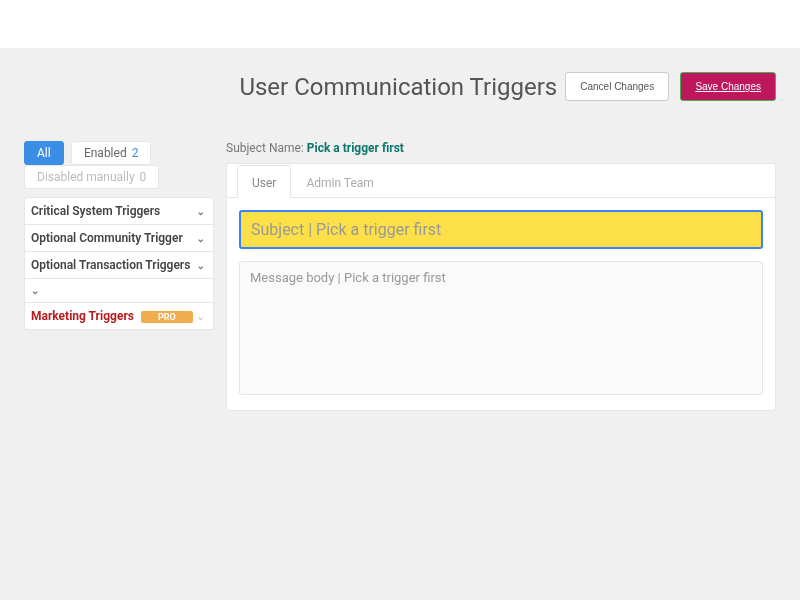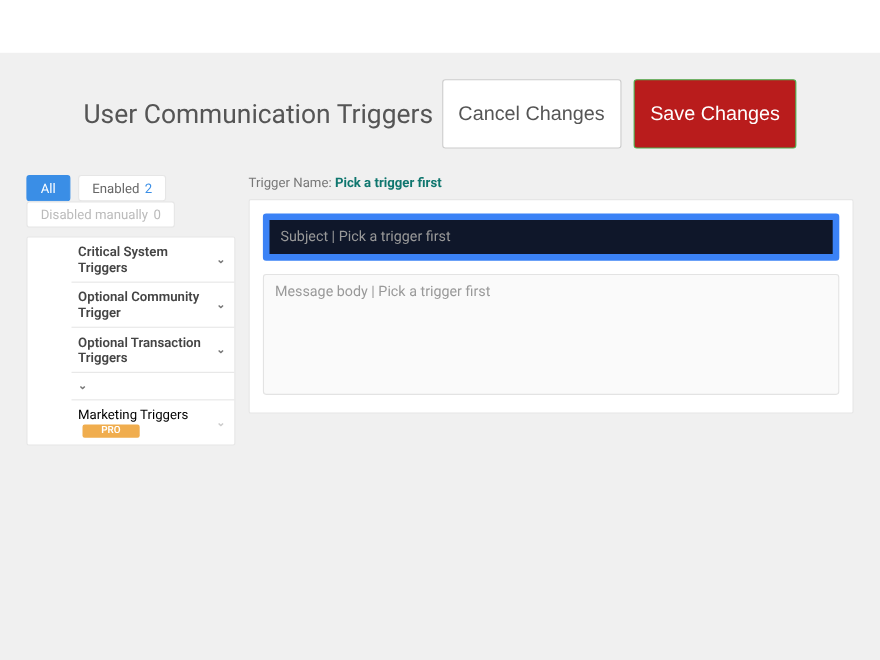"User Communication Triggers" .header-row { justify-content: center -> flex-end; margin-bottom: 24px -> 40px }
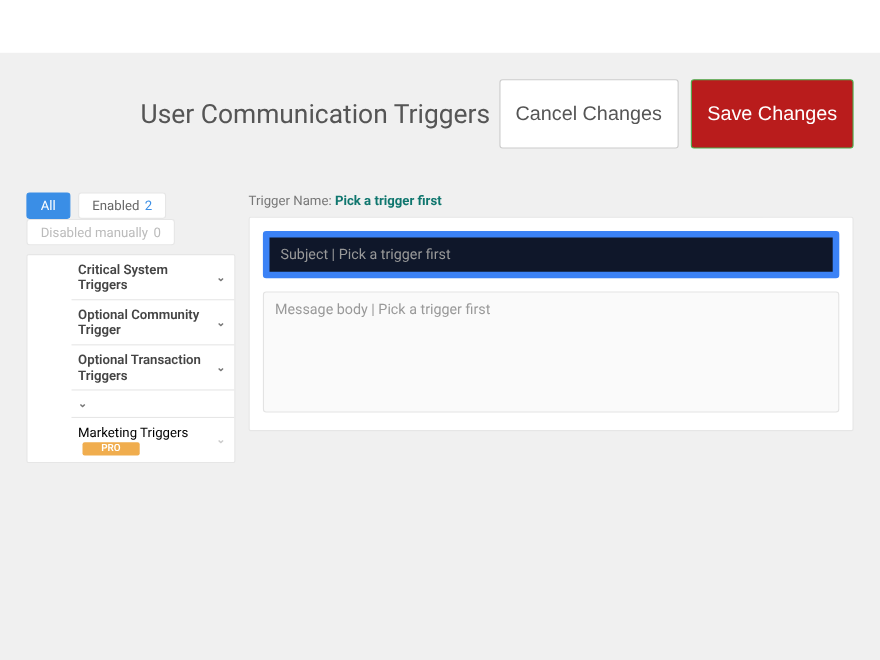"Cancel Changes" .btn { font-size: 18px -> 10px; padding: 20px 14px -> 8px 14px }
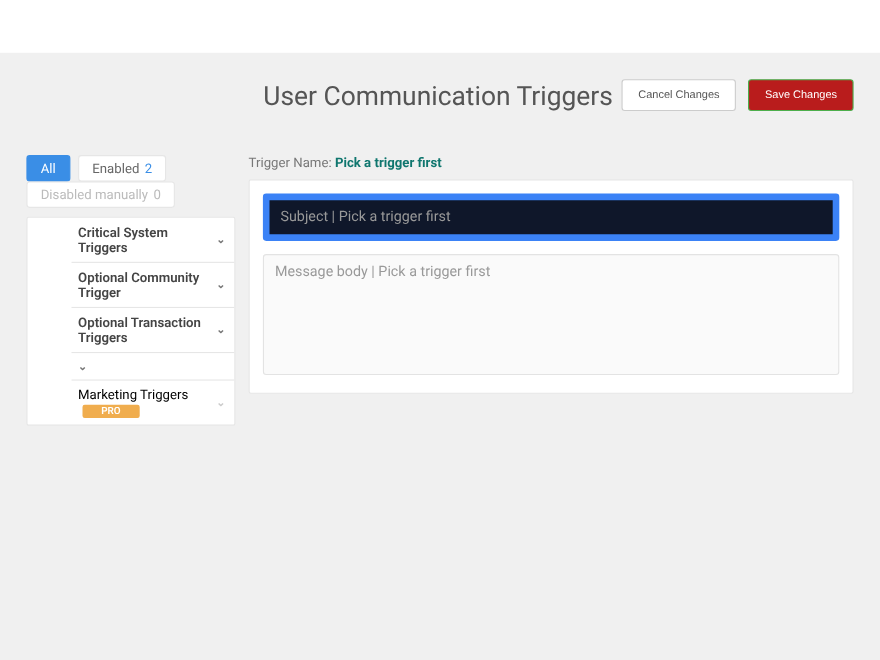"Save Changes" .btn-primary { background: #b91c1c -> #be185d; text-decoration: none -> underline }
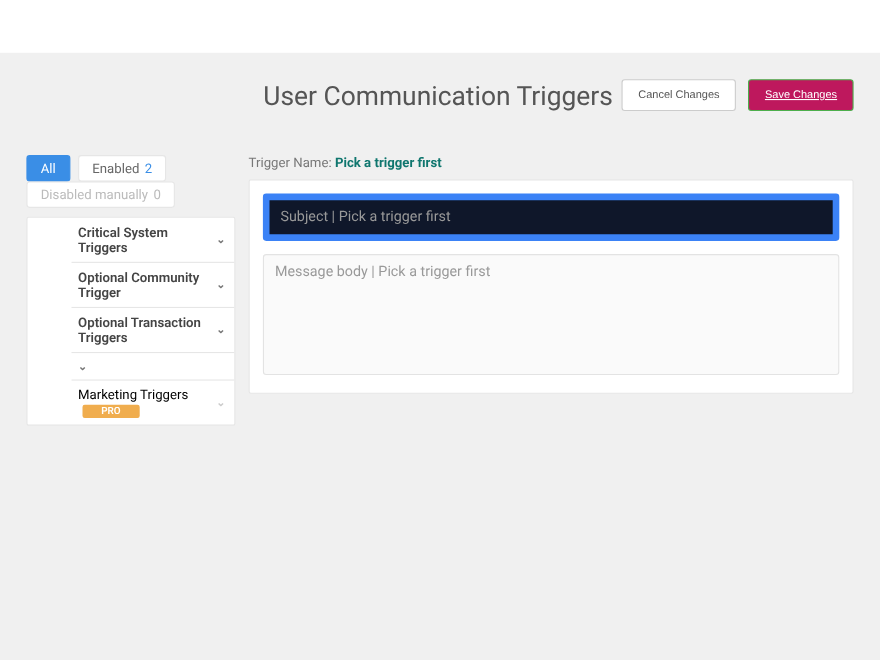"Trigger Name:" span { text: Trigger -> Subject }
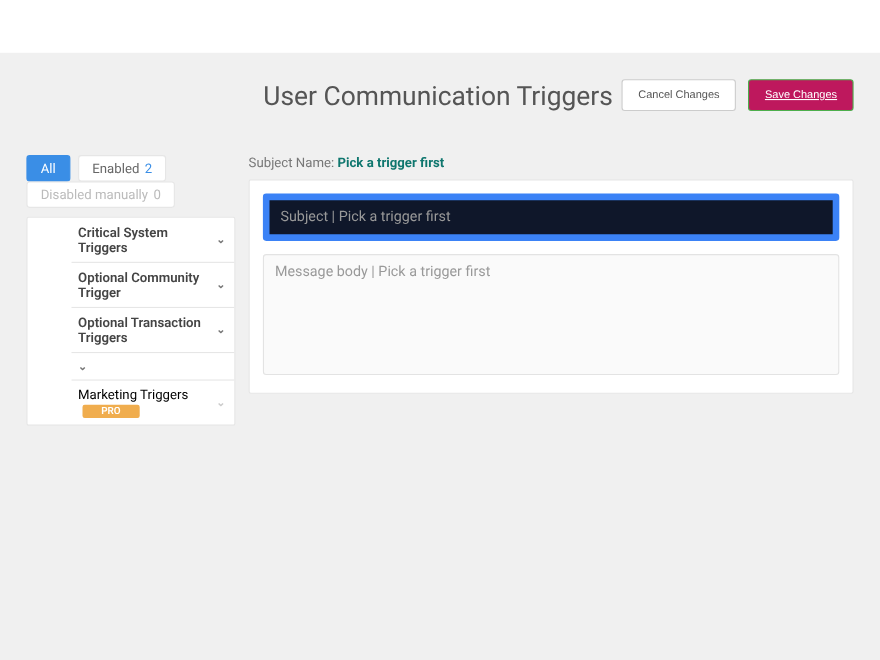"User" div.tabs { html: none -> <div> <div>User</div> <div>Admin Team</div> </div> }
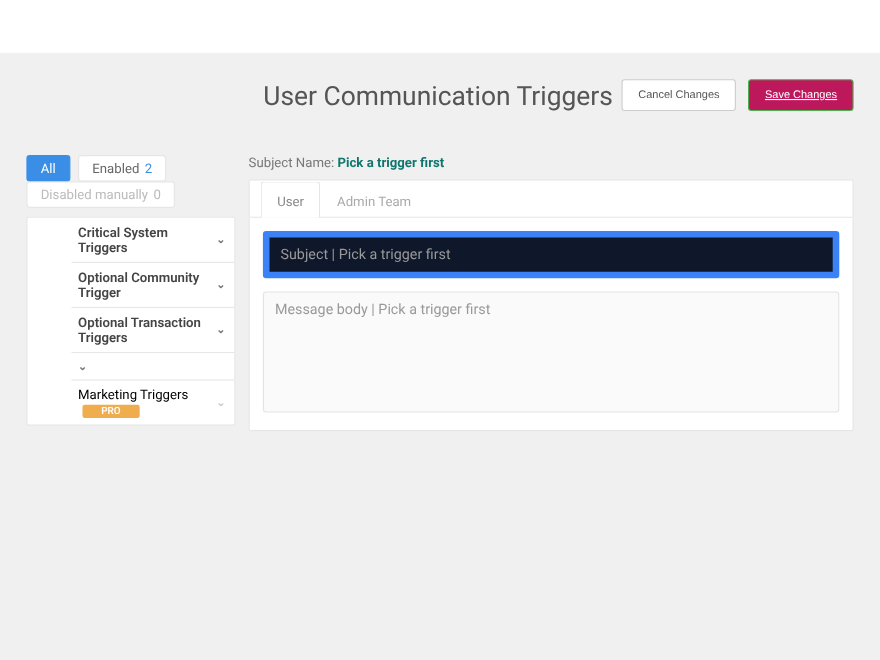"Critical System Triggers" .acc-item { margin-left: 40px -> none }
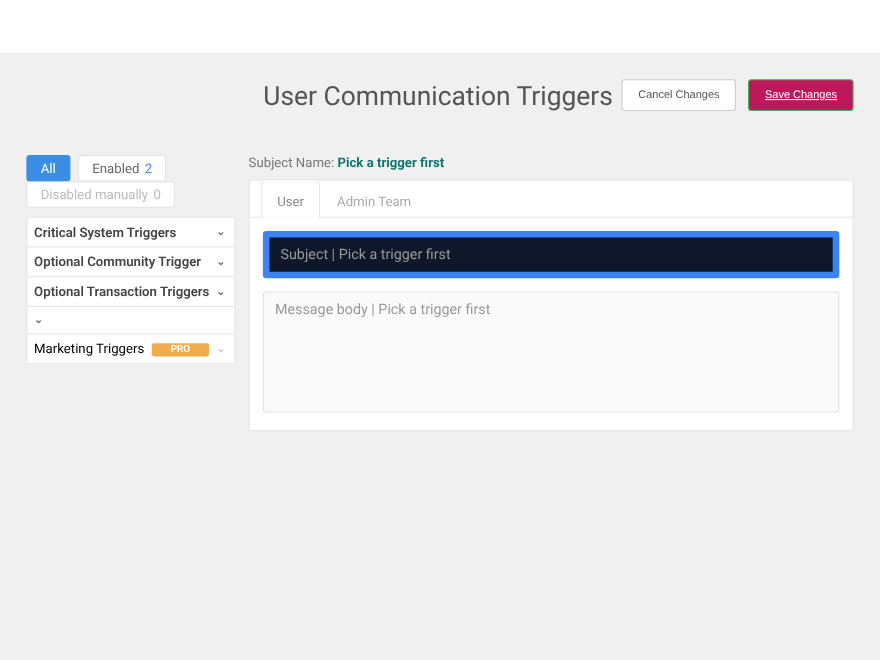"Subject | Pick a trigger" .input-subject { background: #0f172a -> #fde047; border: 6px solid #3b82f6 -> 2px solid #3b82f6; font-size: 13px -> 16px }
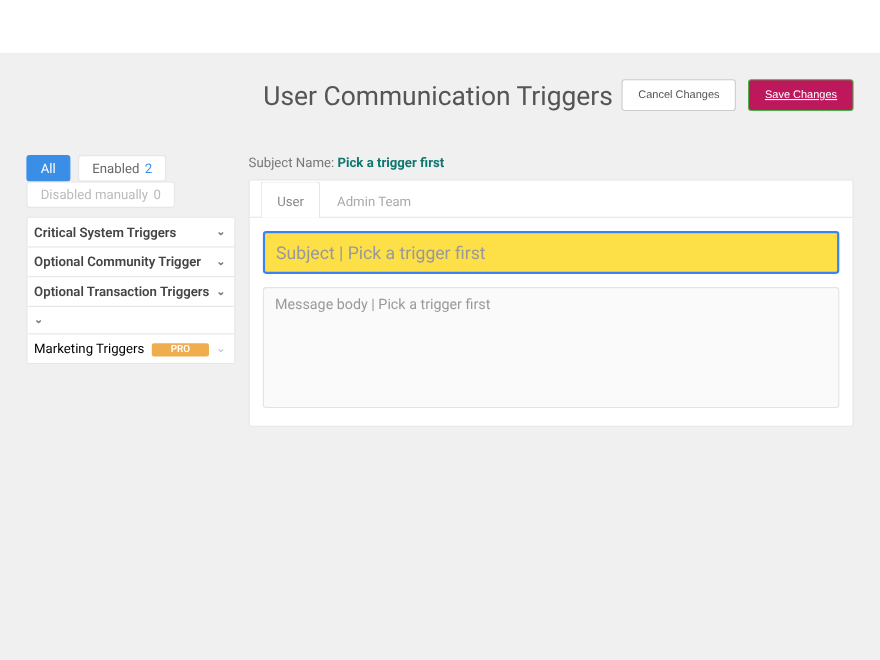"Message body | Pick a" .input-body { height: 110px -> 134px }
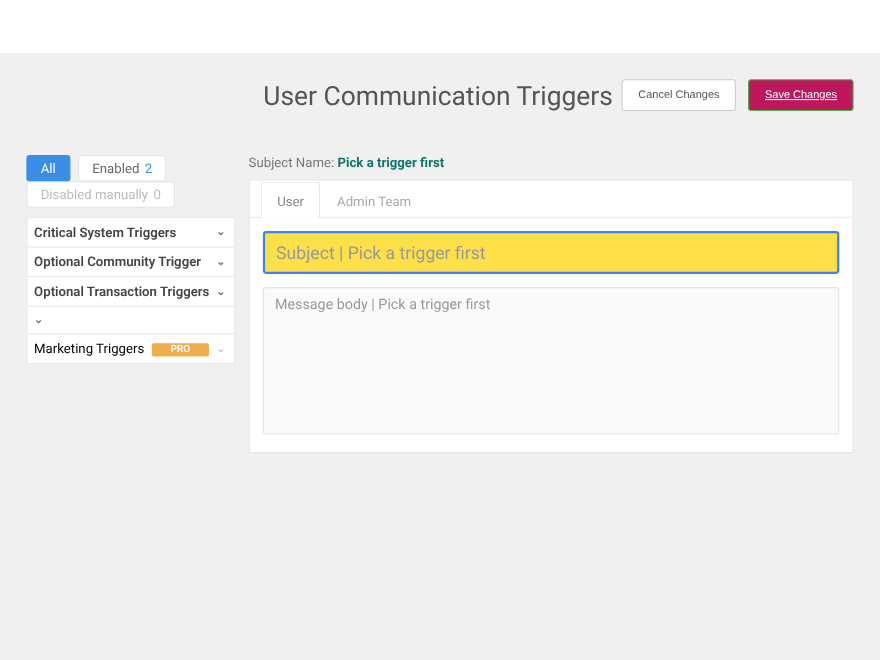"Marketing Triggers" .acc-item.muted .acc-label { color: #000000 -> #b91c1c; font-weight: 400 -> 700 }
